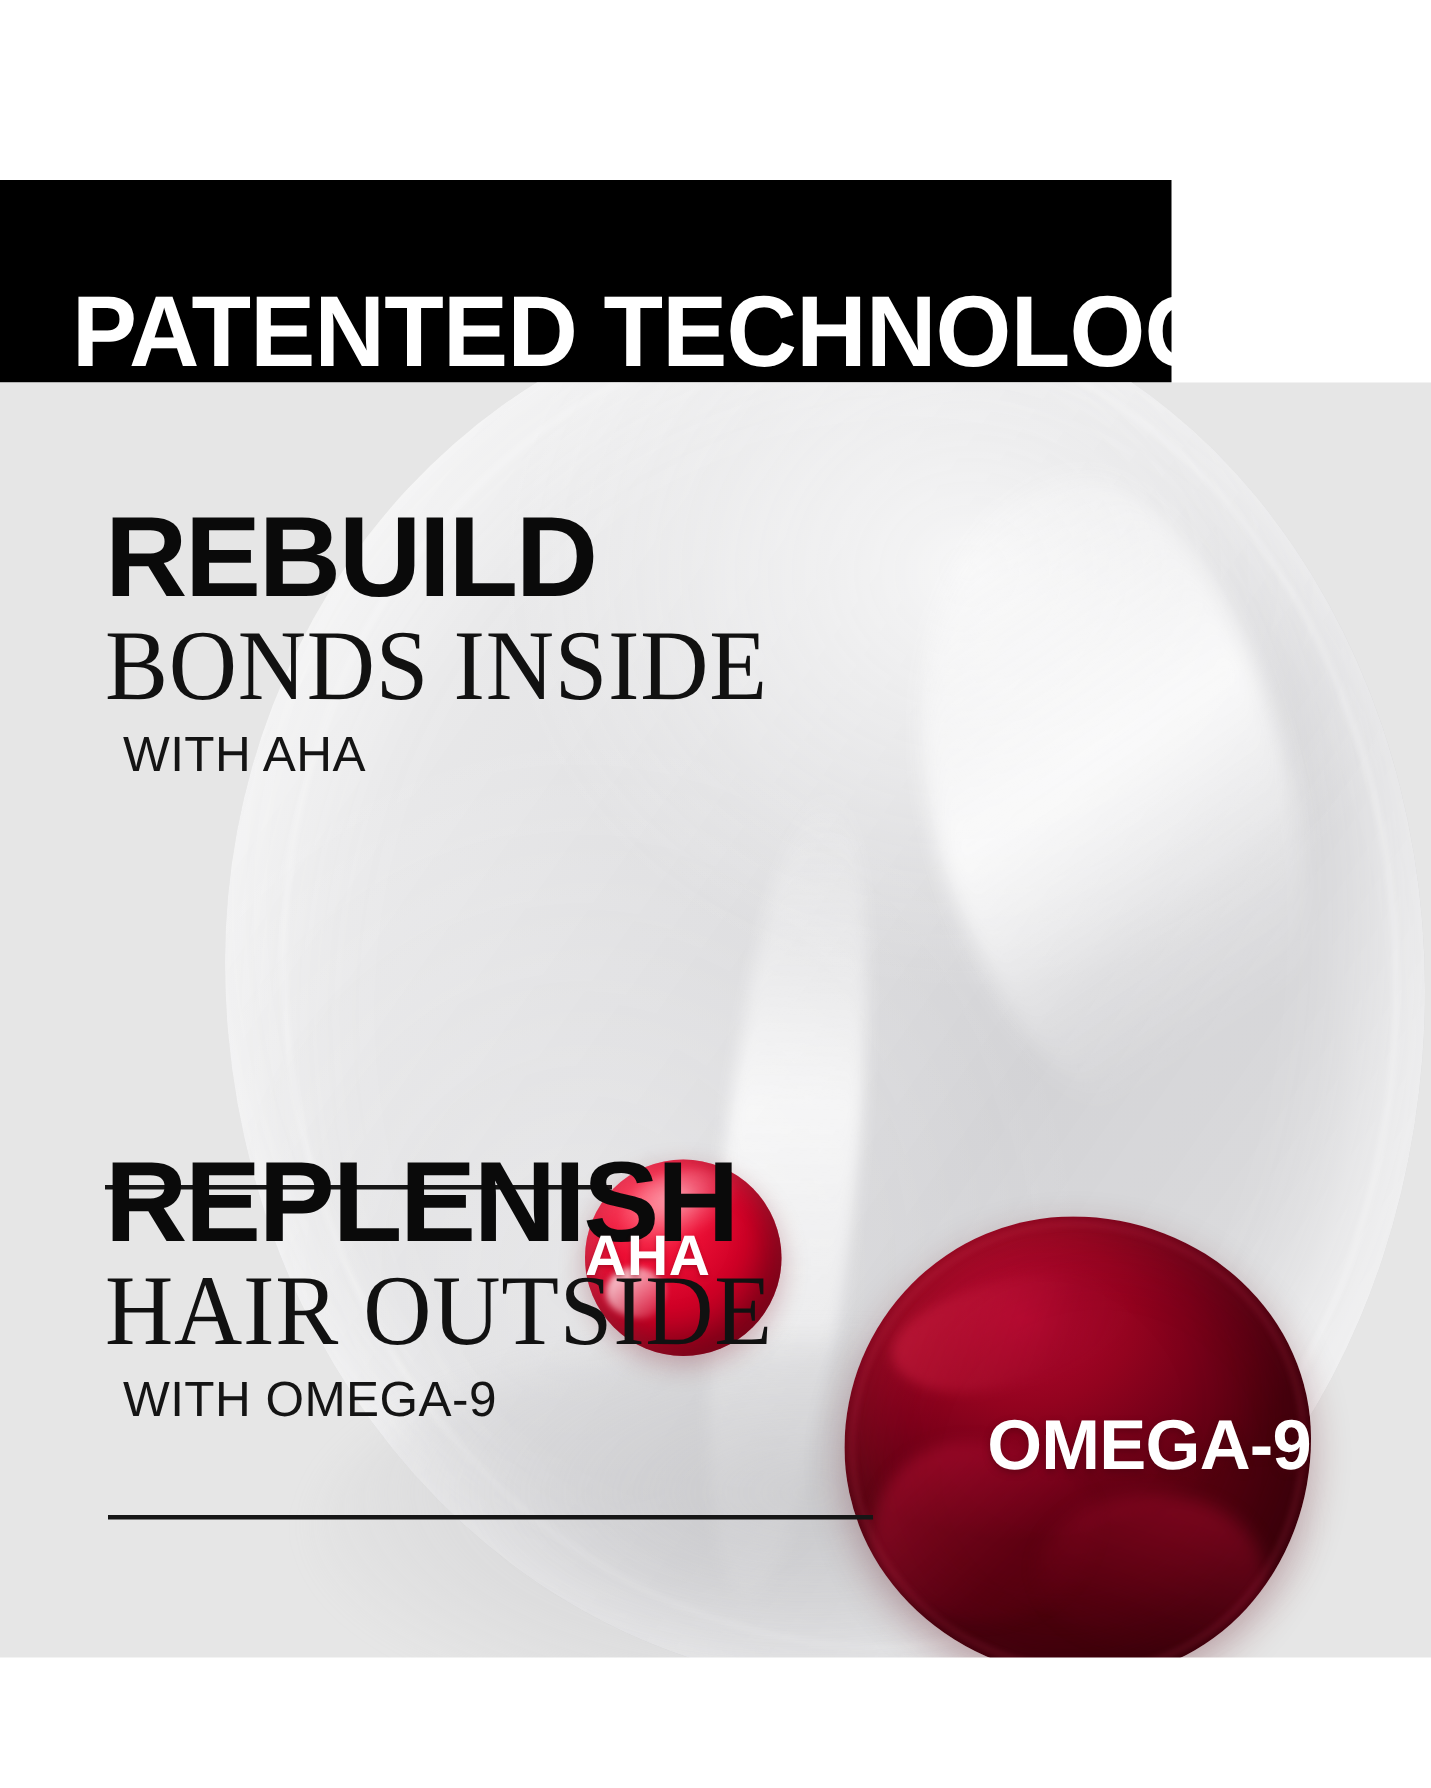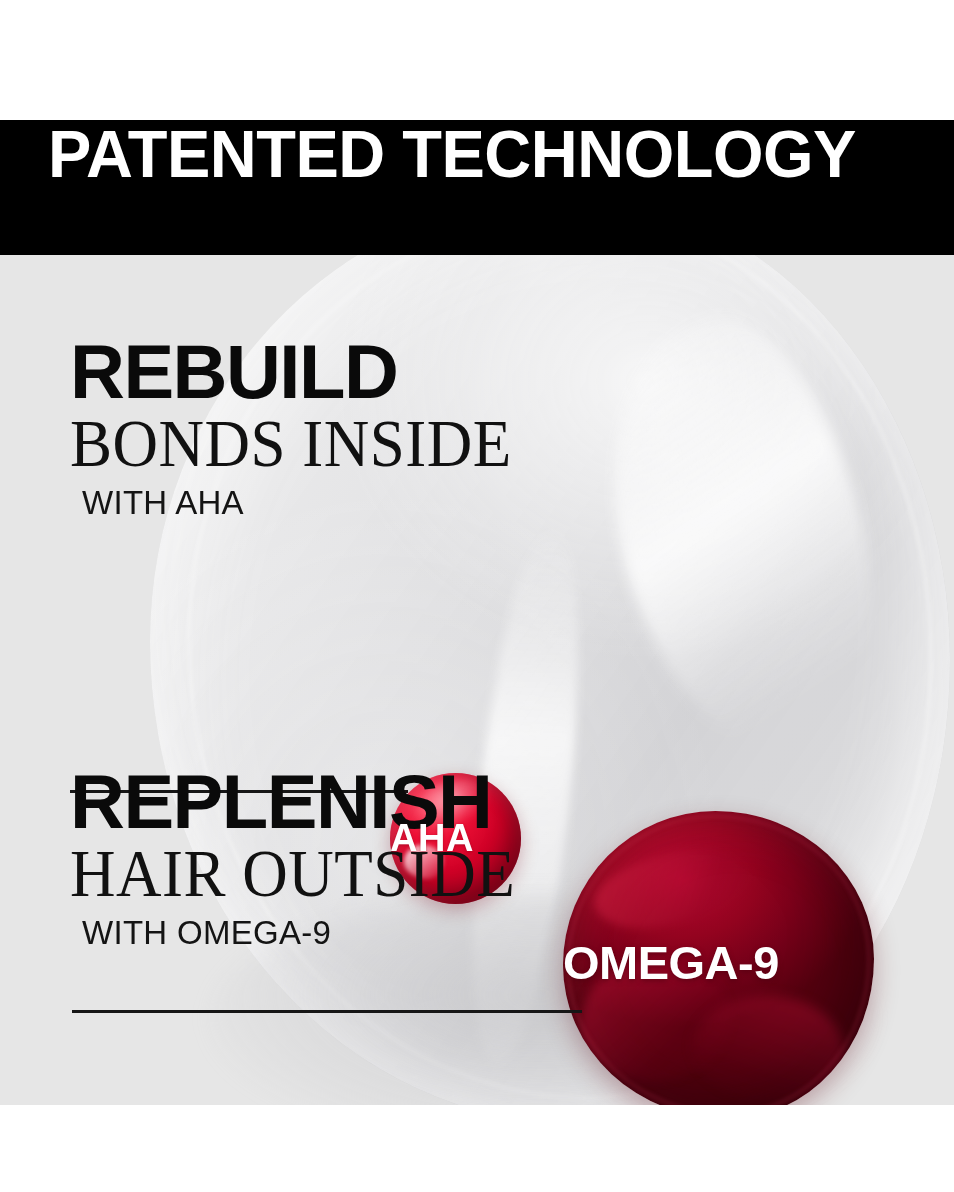"PATENTED TECHNOLOGY" .banner { align-items: flex-start -> flex-end; width: 954px -> 781px }
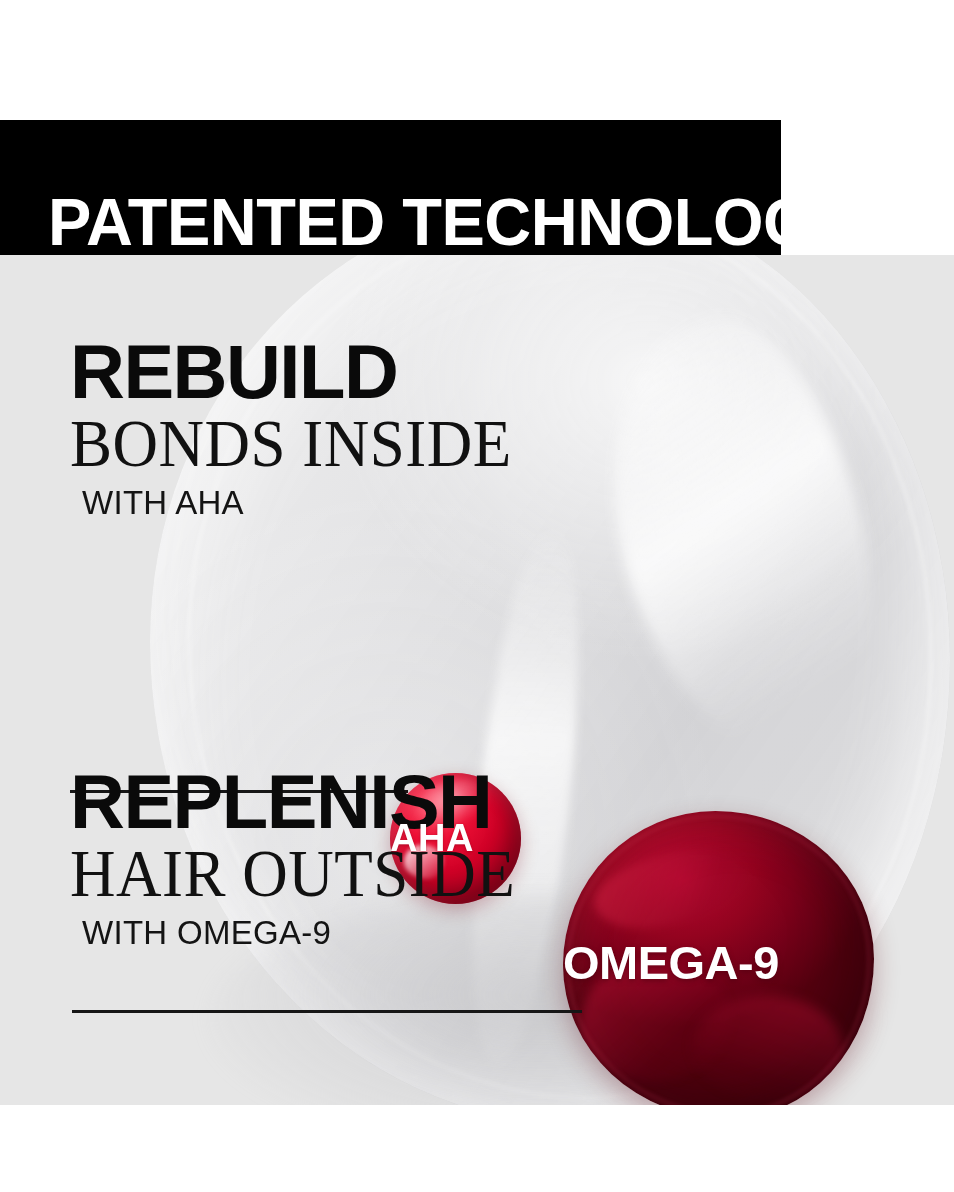"OMEGA-9" .omega-label { text-align: left -> right }
